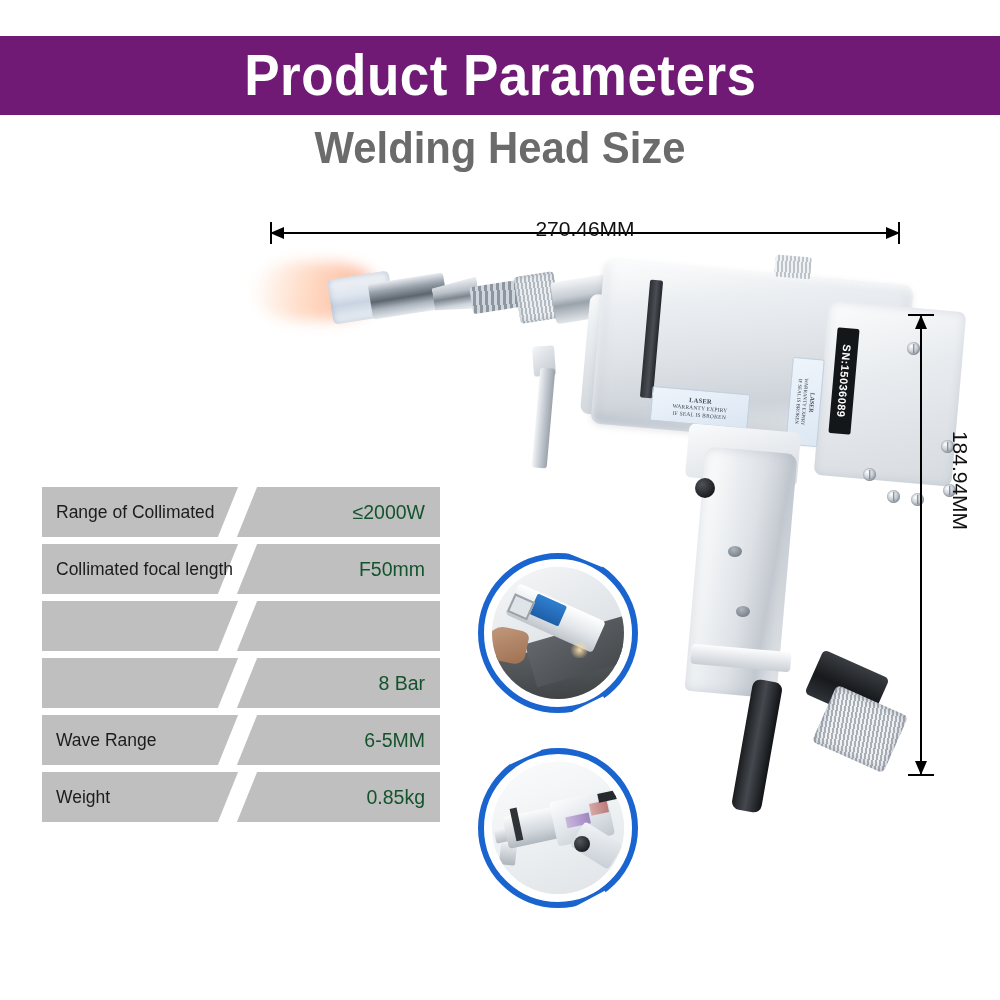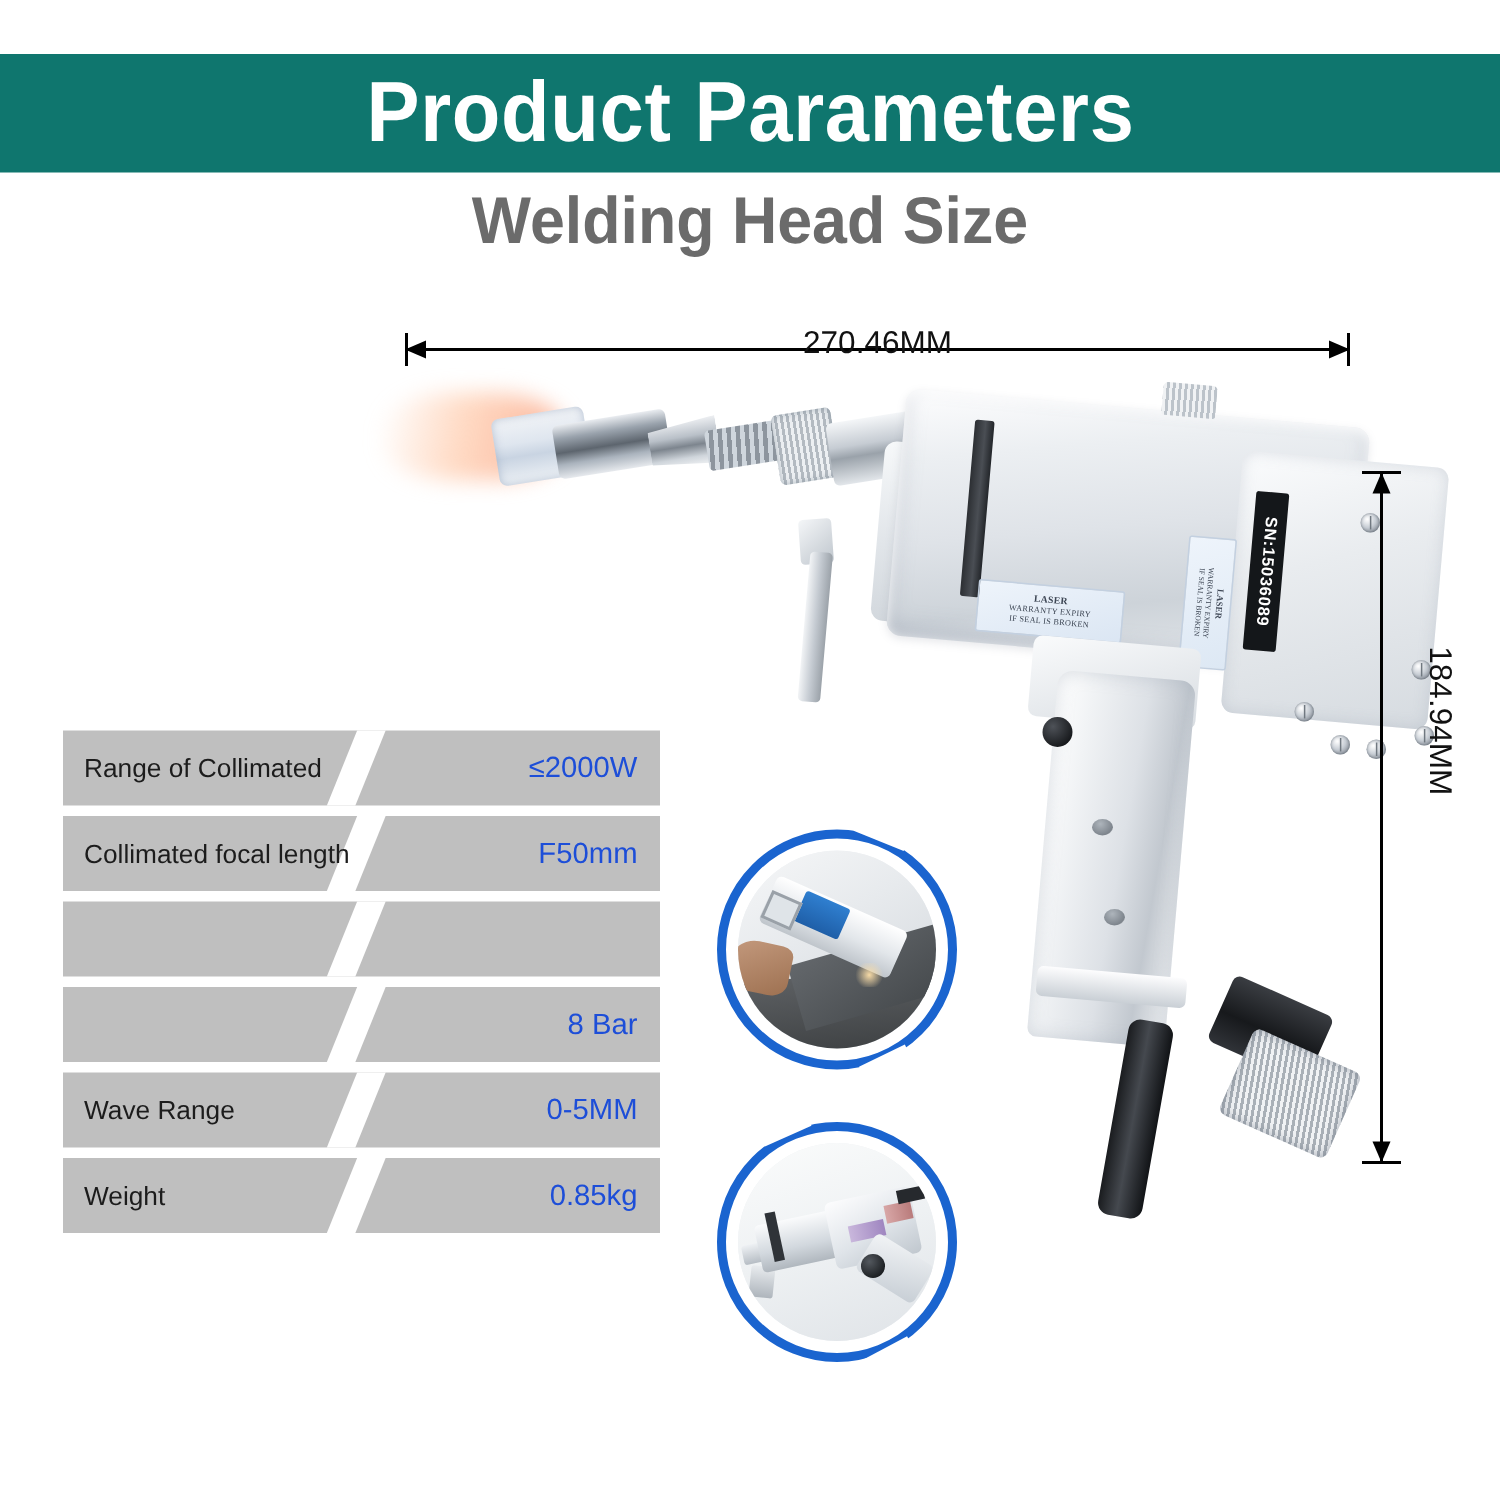"Product Parameters" #header-banner { background: #0f766e -> #701a75 }
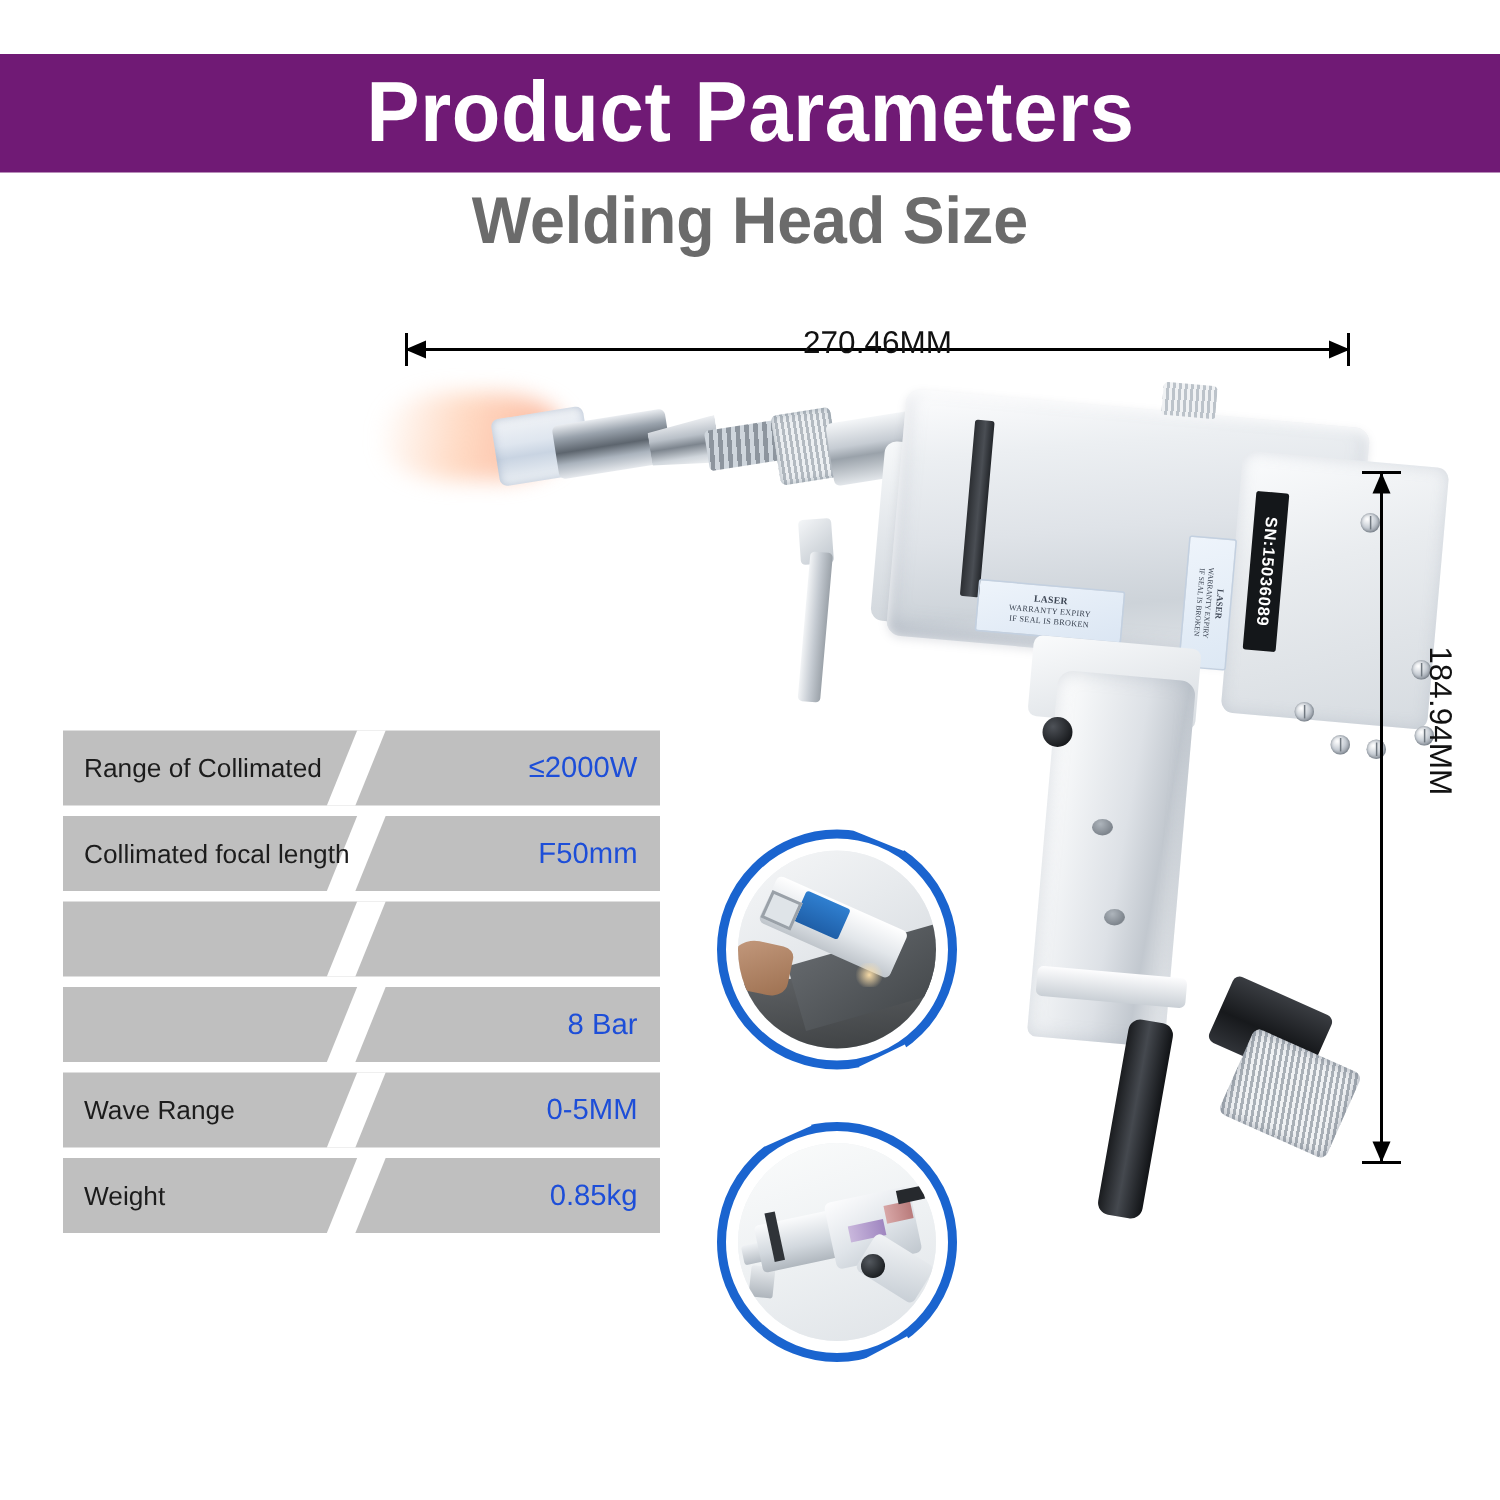"≤2000W" .spec-row .value { color: #1d4ed8 -> #14532d }
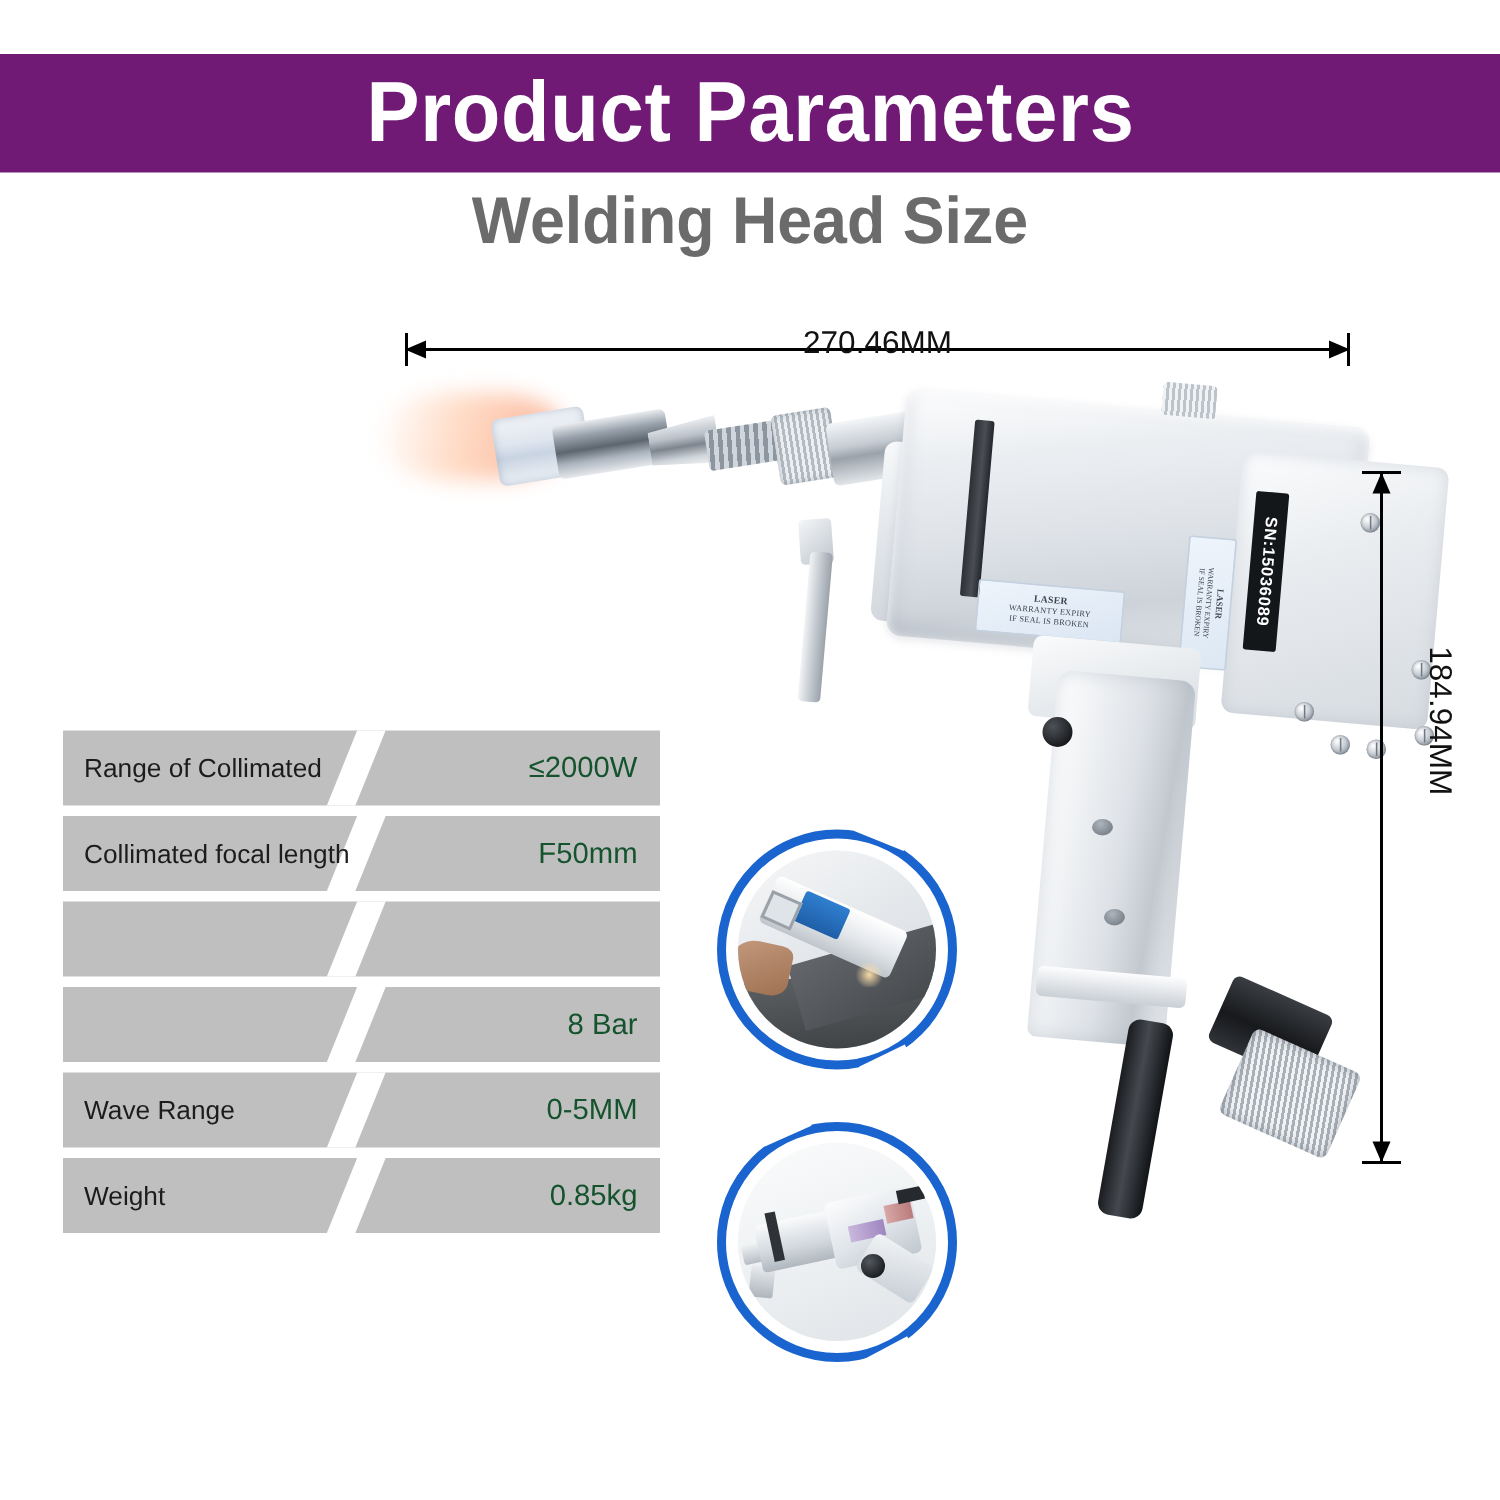"0-5MM" div.value { text: 0-5MM -> 6-5MM }
